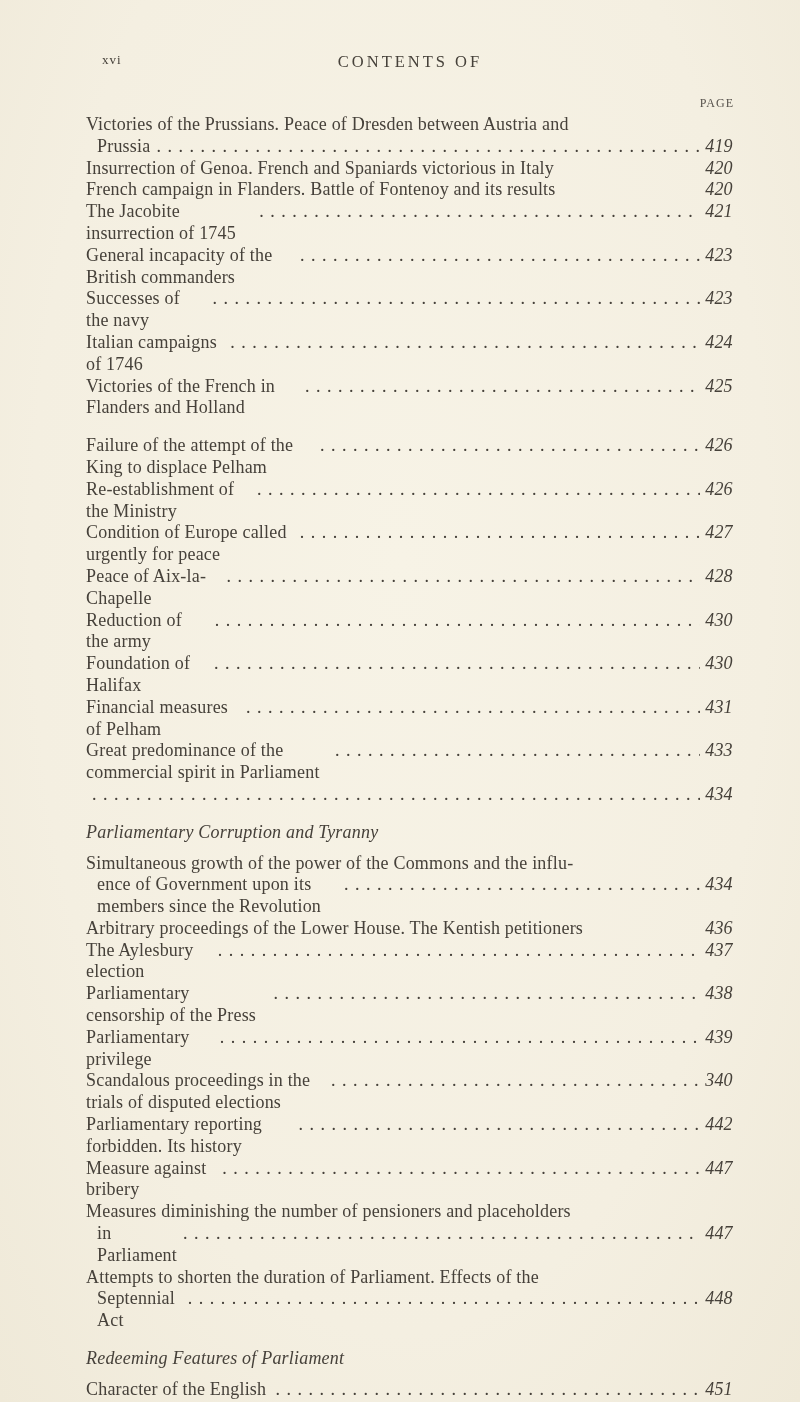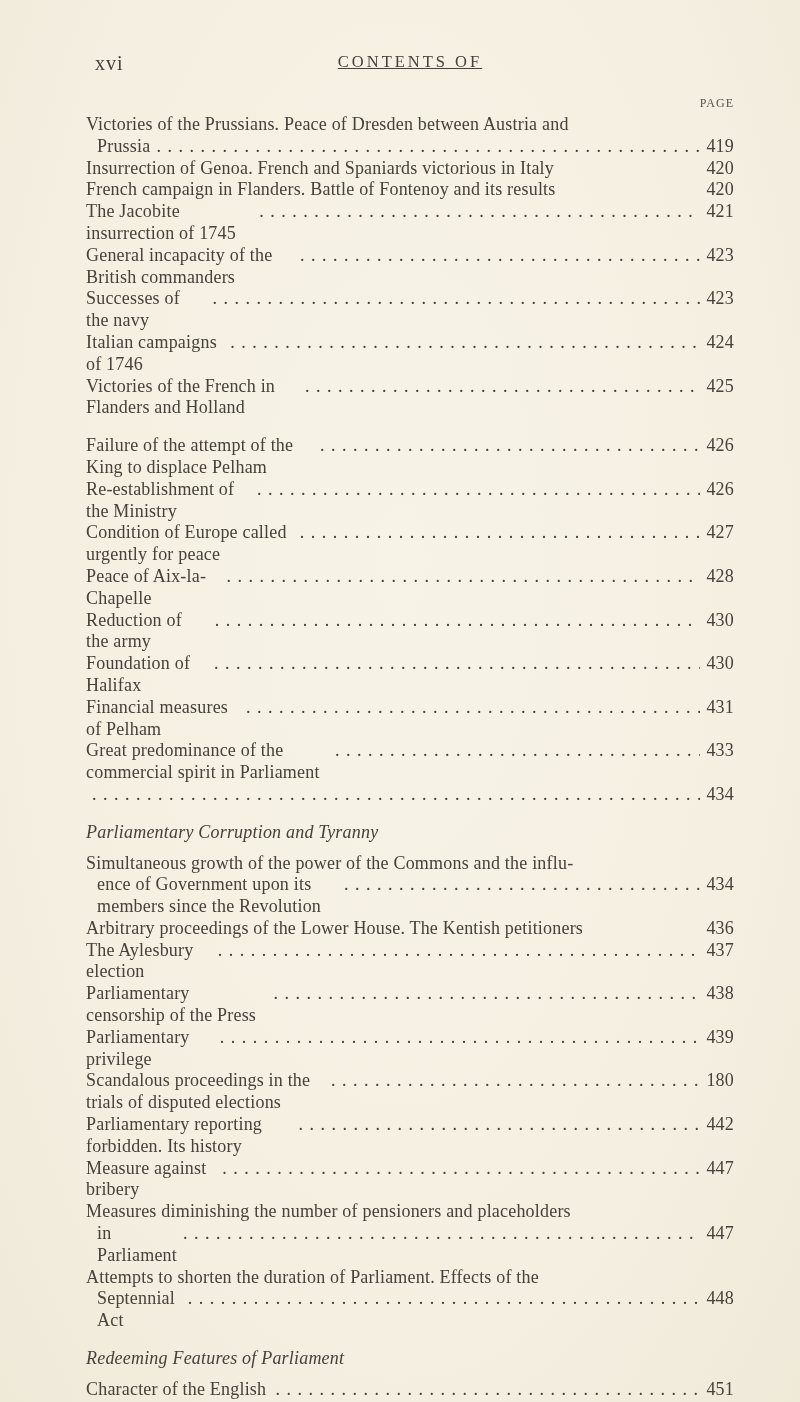"xvi" .folio { font-size: 20px -> 13px; left: 9px -> 16px }
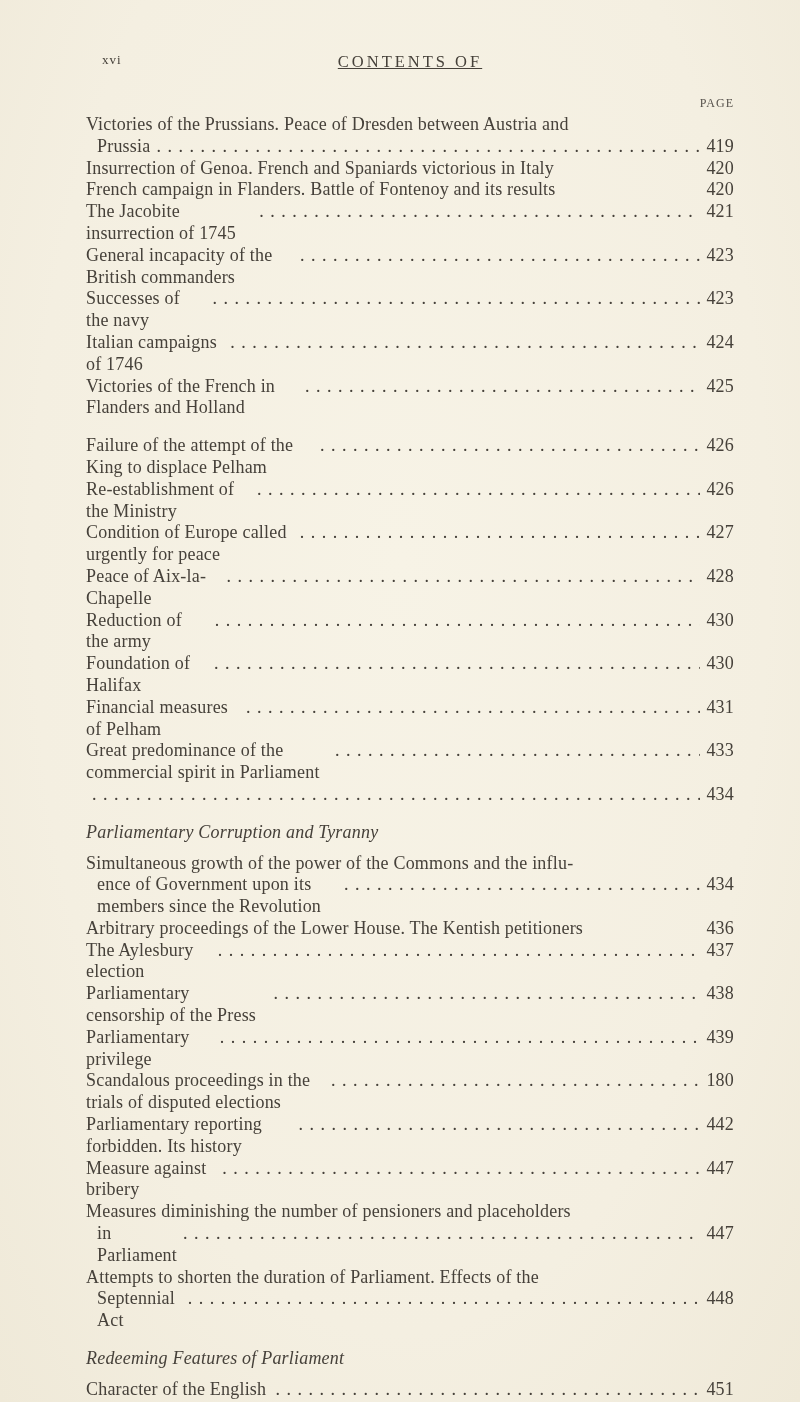"CONTENTS OF" .running-title { text-decoration: underline -> none }
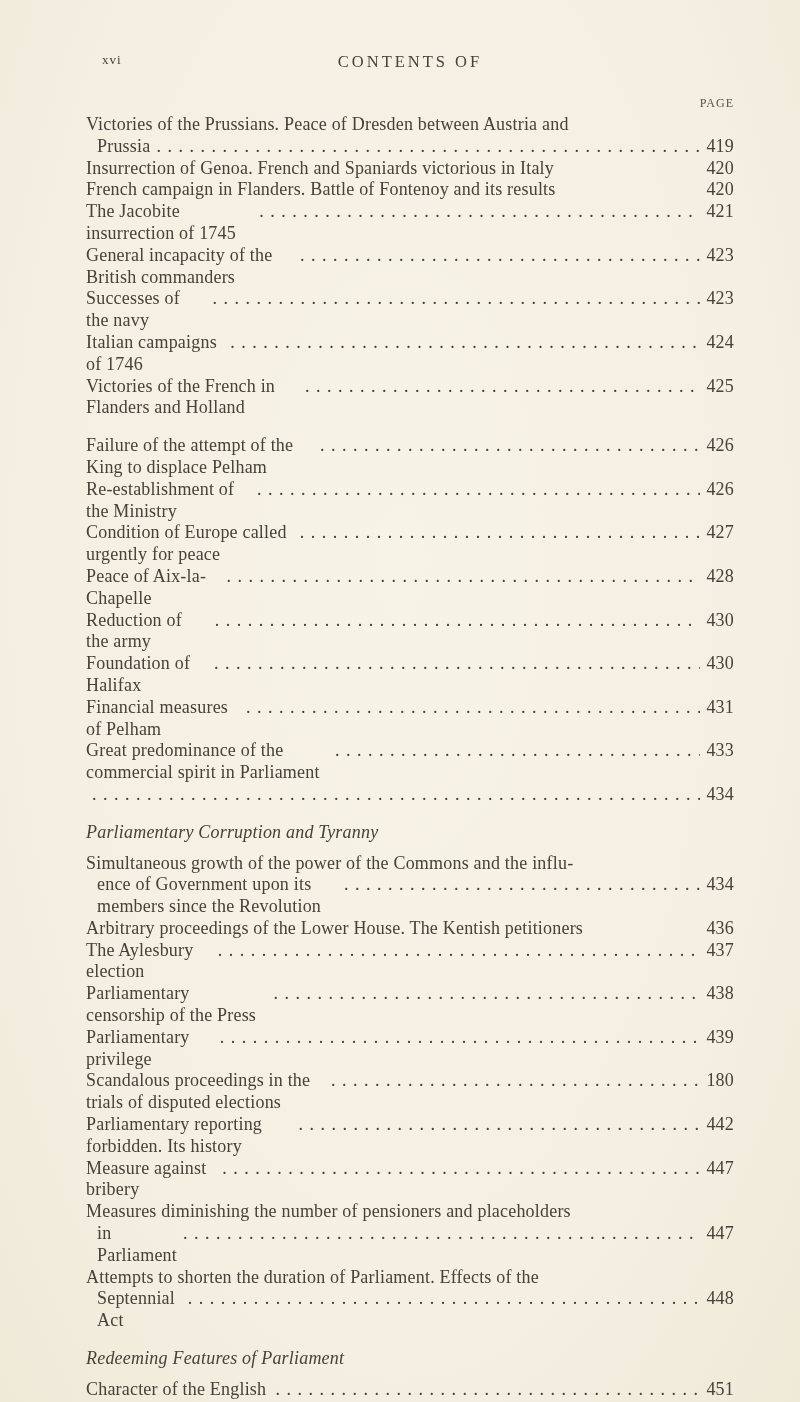"419" .pagenum { font-style: none -> italic; text-align: right -> center }
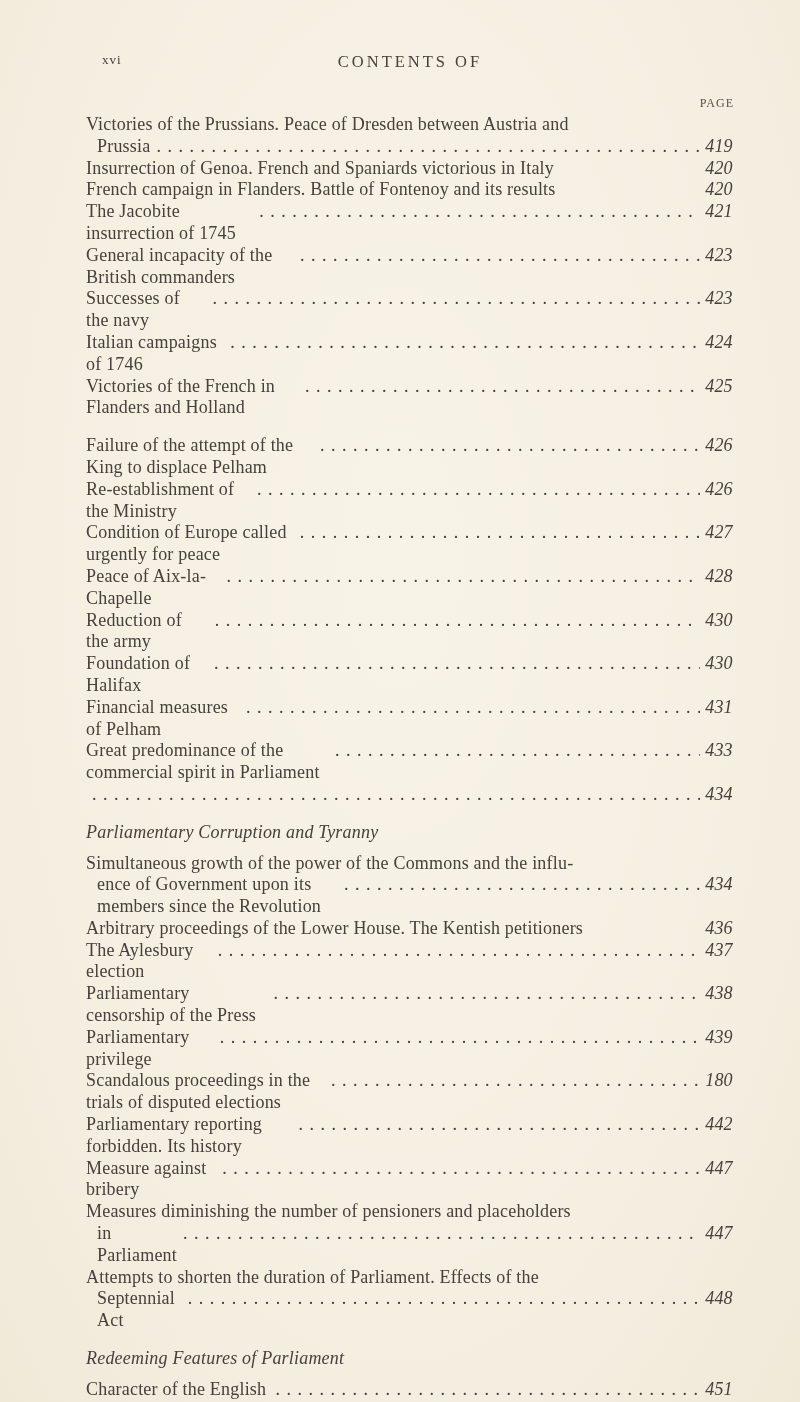"180" span.pagenum { text: 180 -> 340 }
